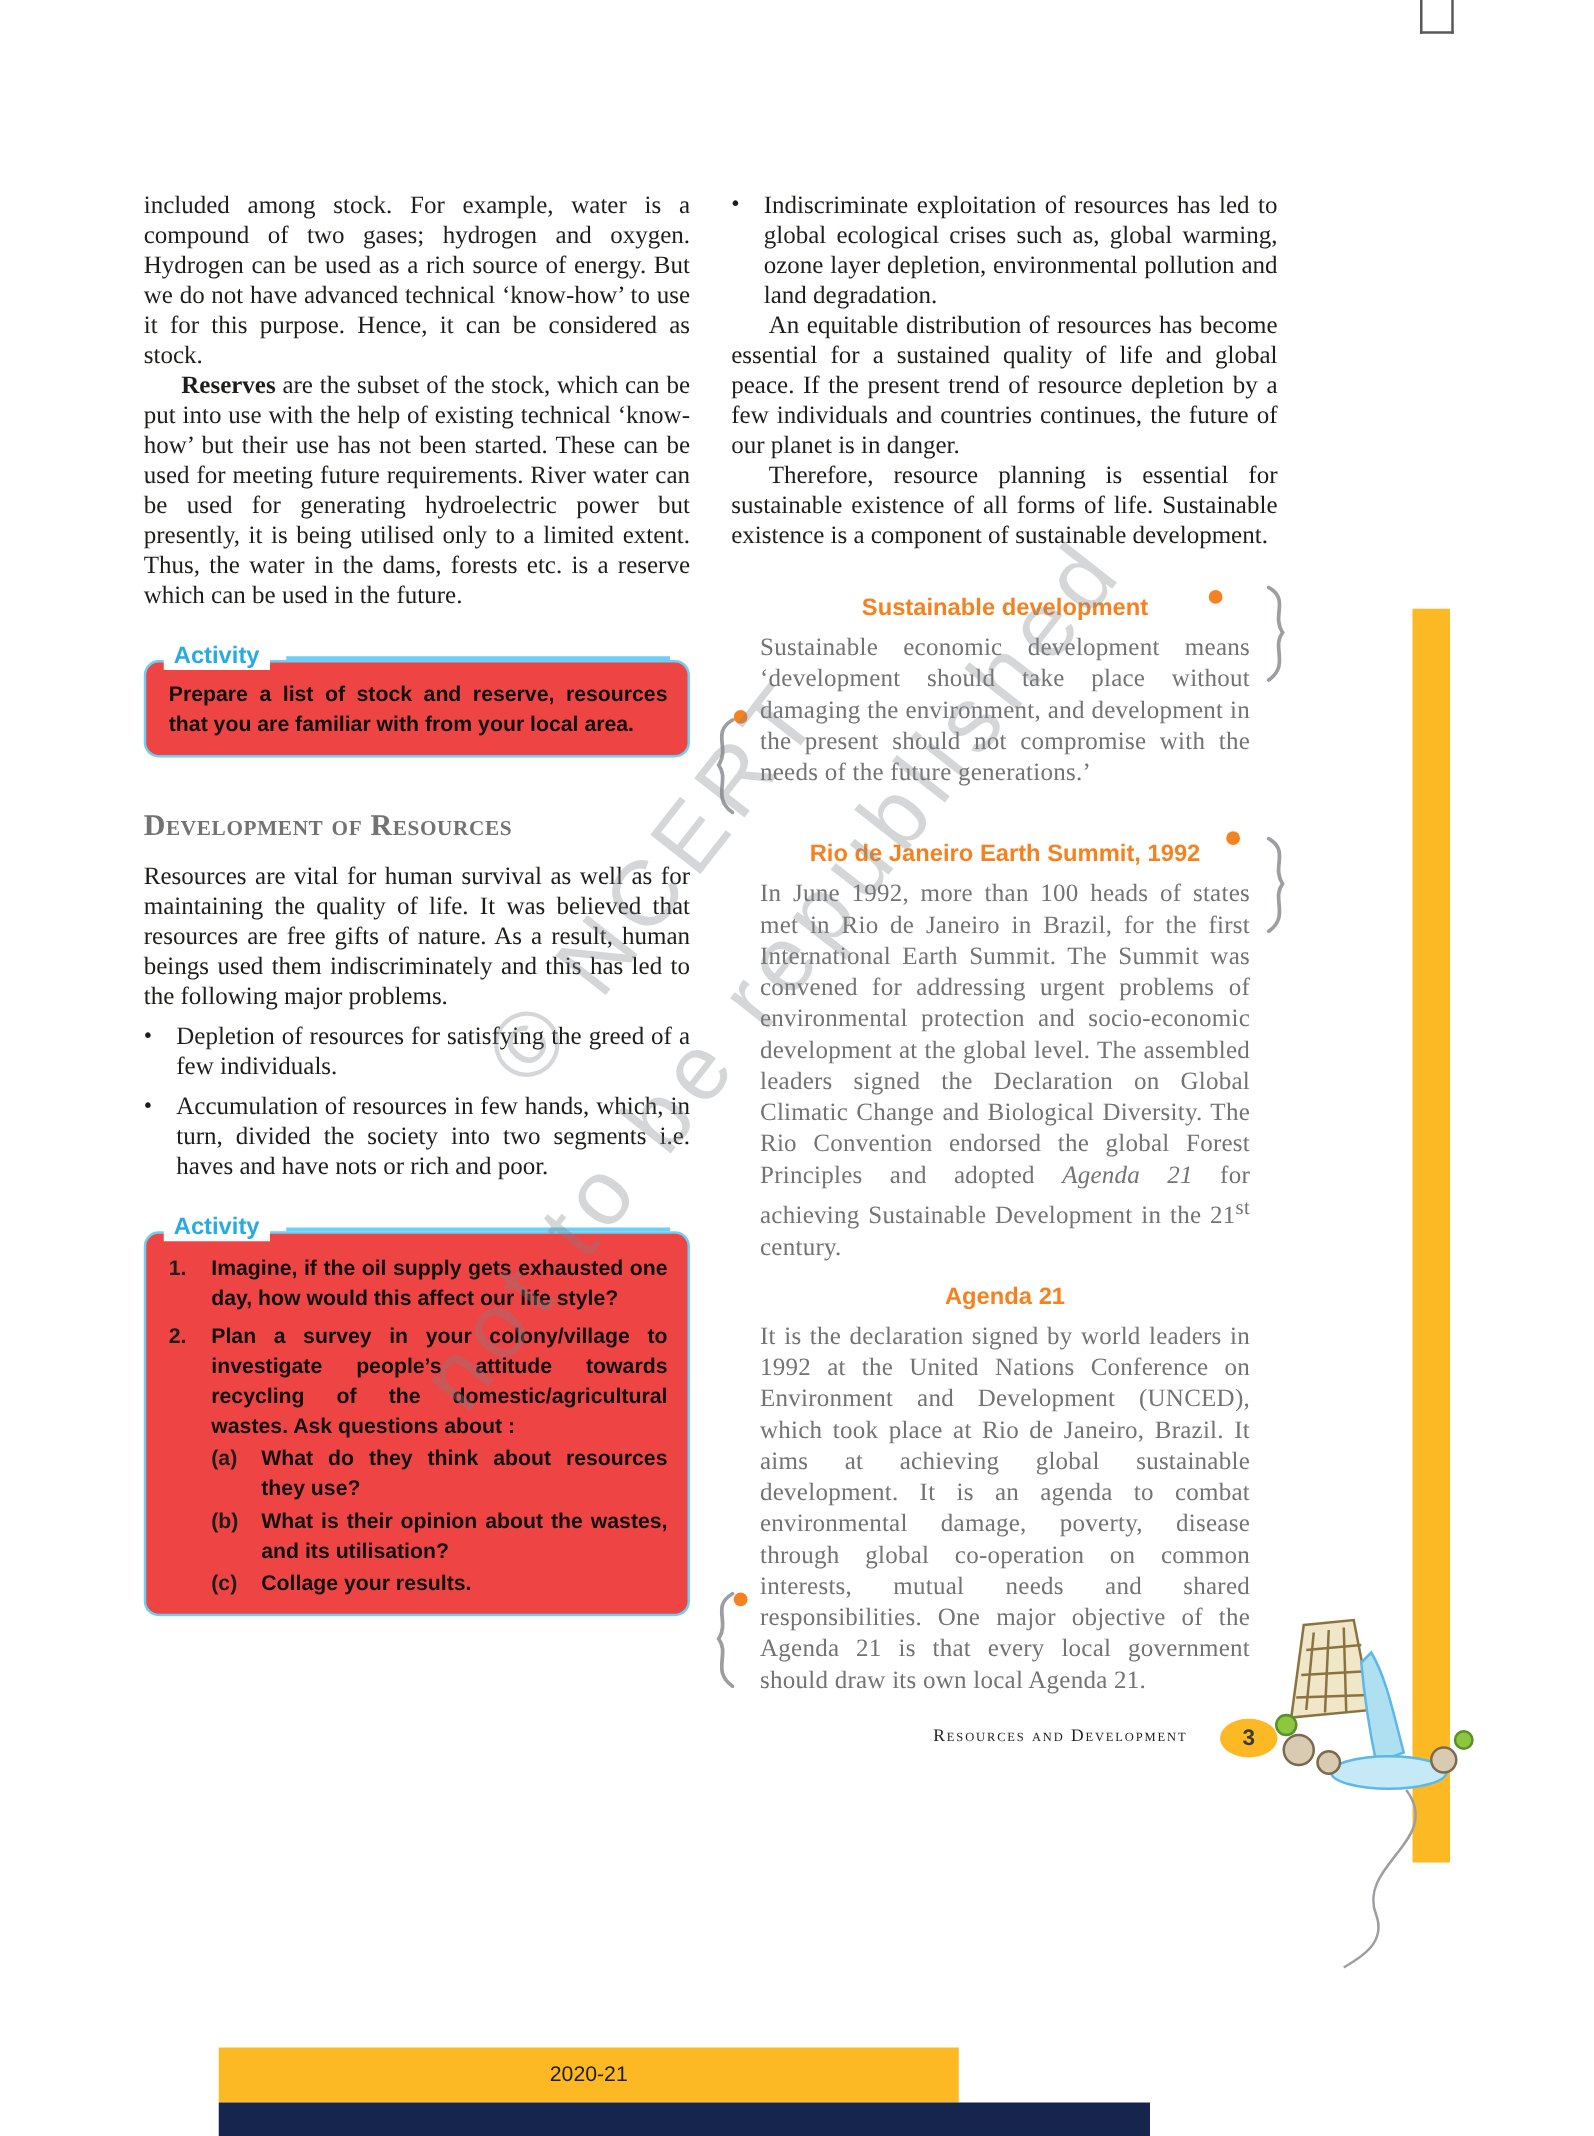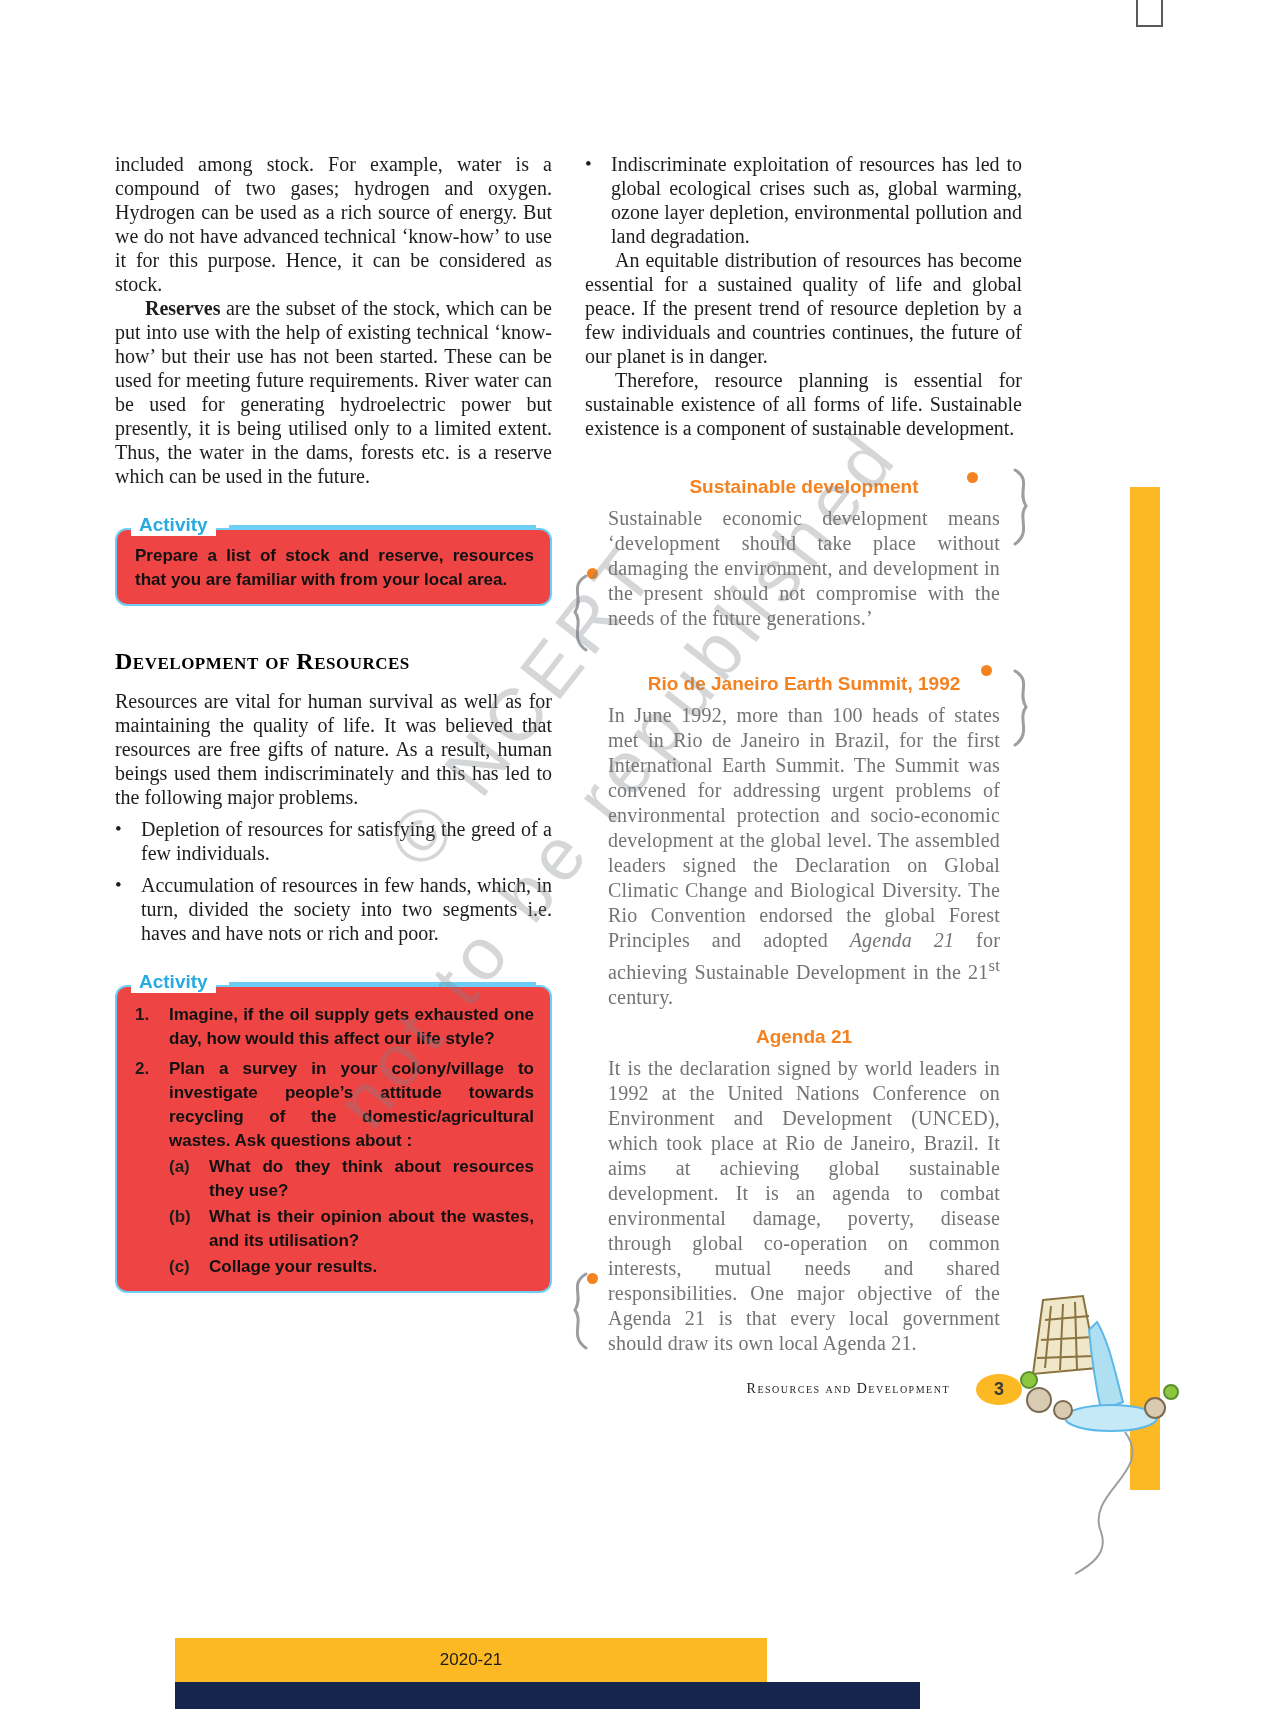"Development of Resources" .sec-heading { color: #000000 -> #737373 }
